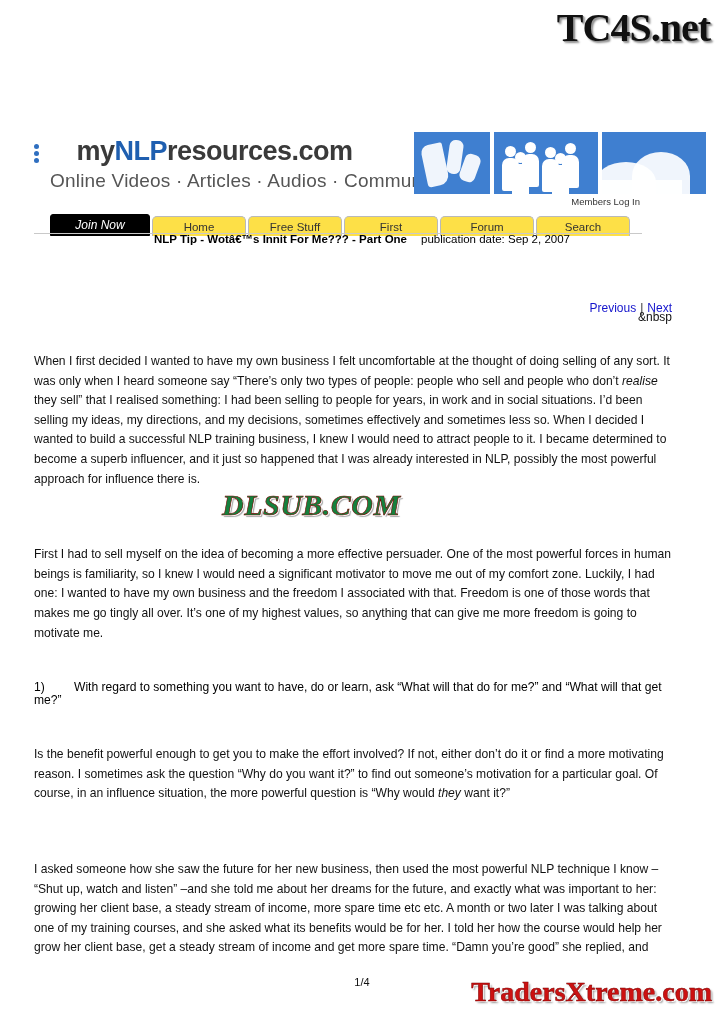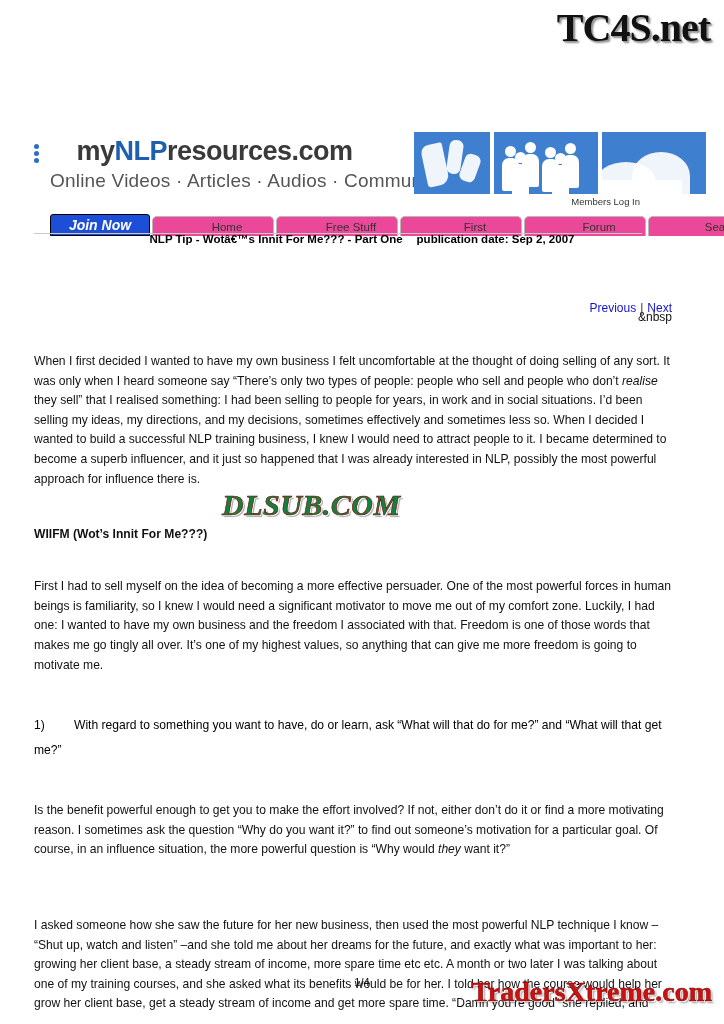"Join Now" .nav-join { background: #1d4ed8 -> #000000; font-size: 14px -> 12px; font-weight: bold -> normal }
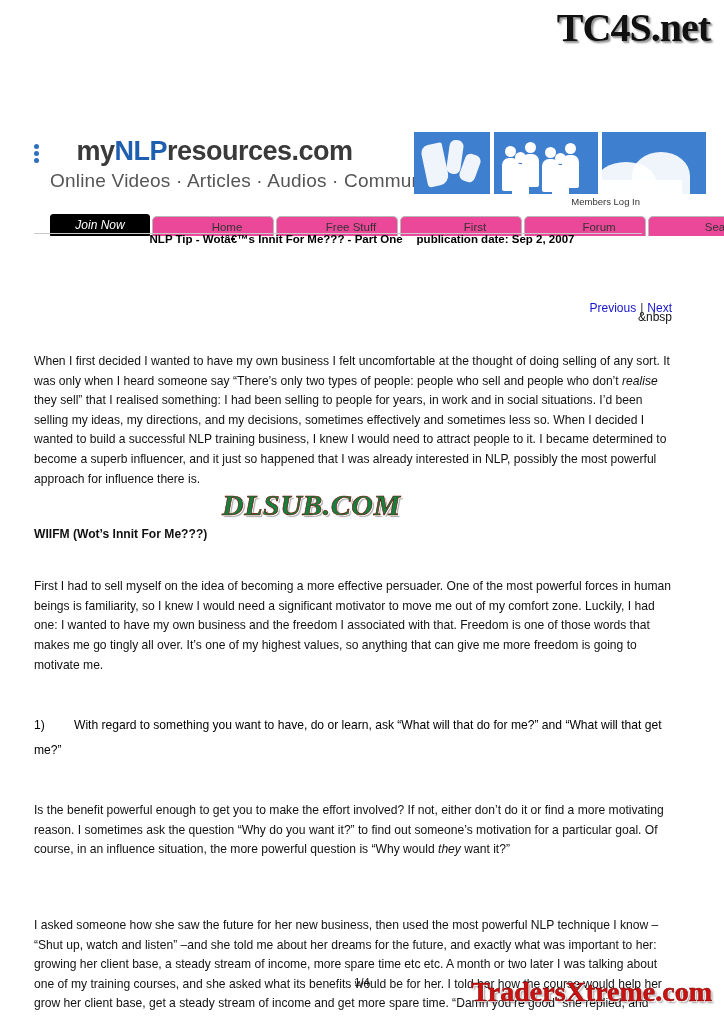"Home" .nav-tab { background: #ec4899 -> #fde047; padding-left: 28px -> none }
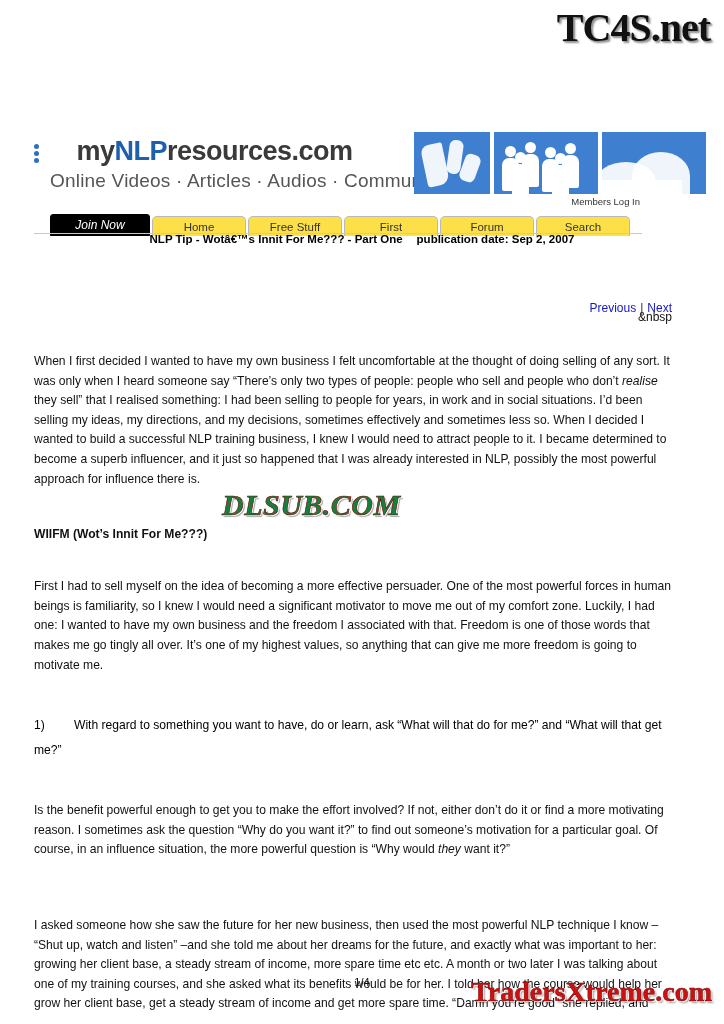"publication date: Sep 2, 2007" .pub-date { font-weight: bold -> normal }
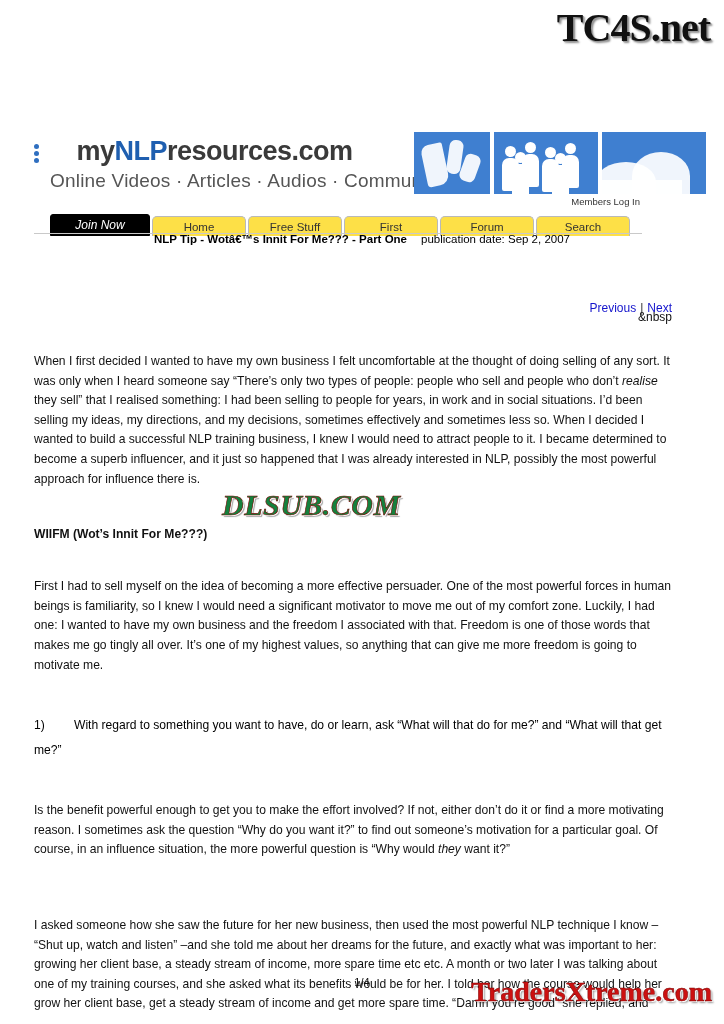"WIIFM (Wot’s Innit For Me???)" p.heading { html: <p>WIIFM (Wot’s Innit For Me???)</p> -> none }
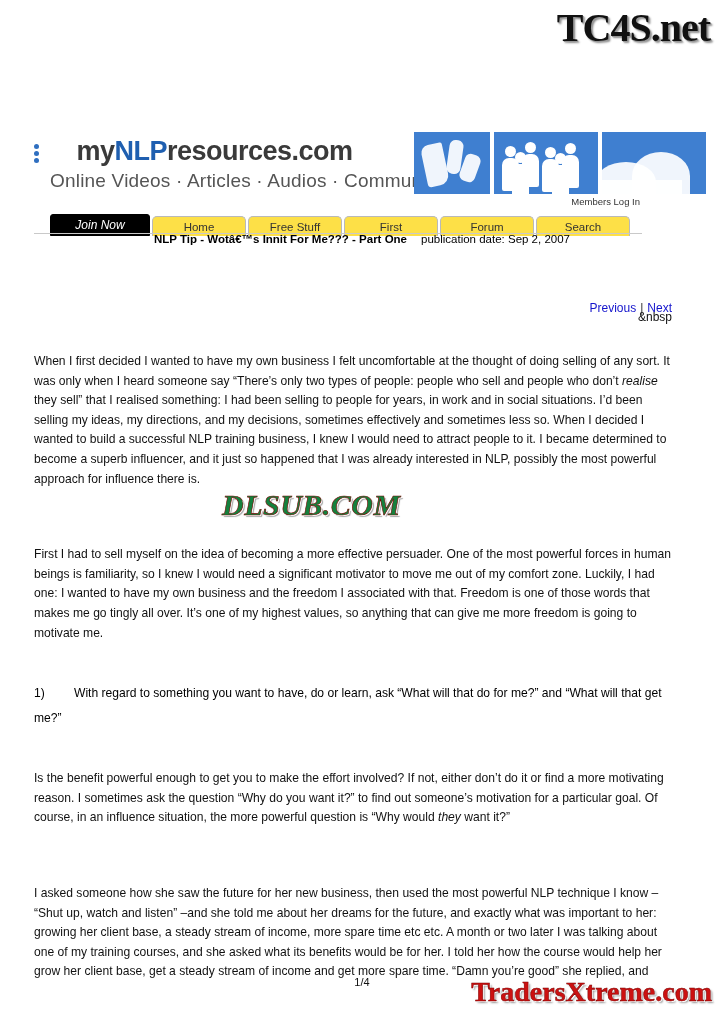"1) With regard to something" .numbered { line-height: 25px -> 13px }
